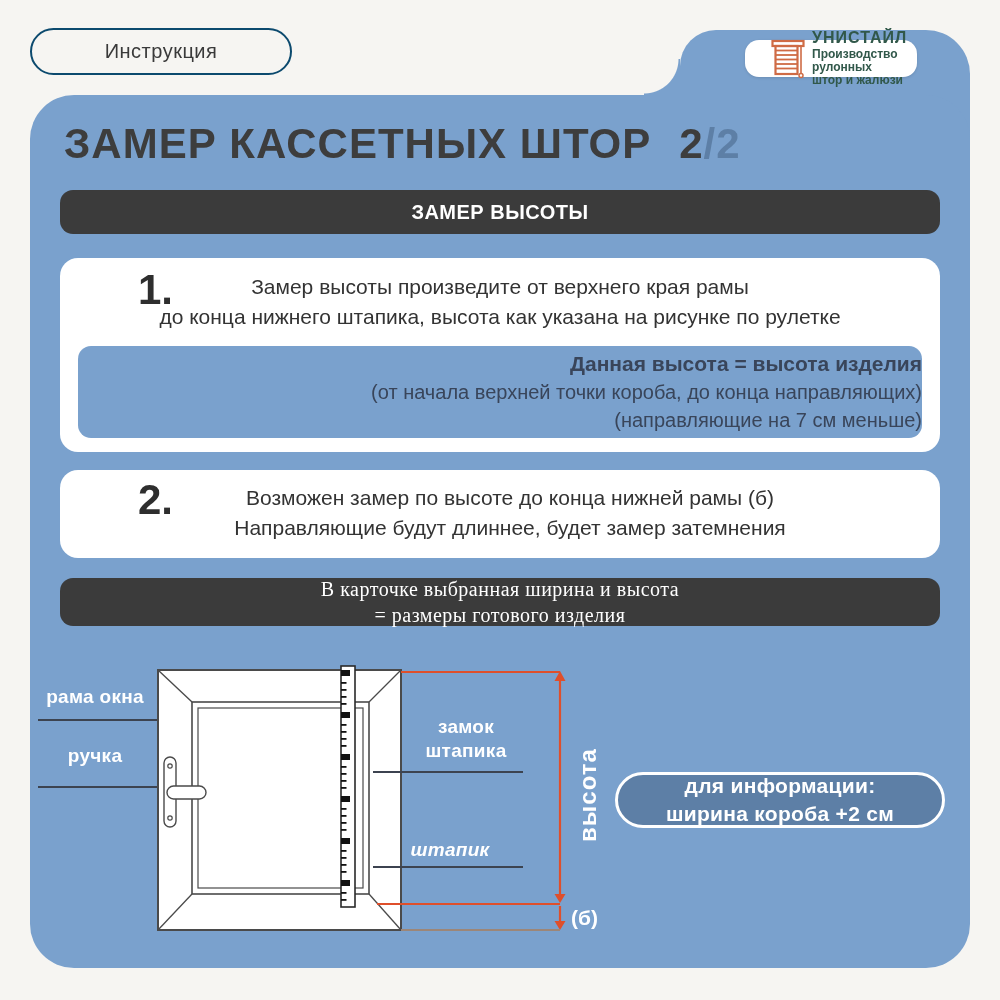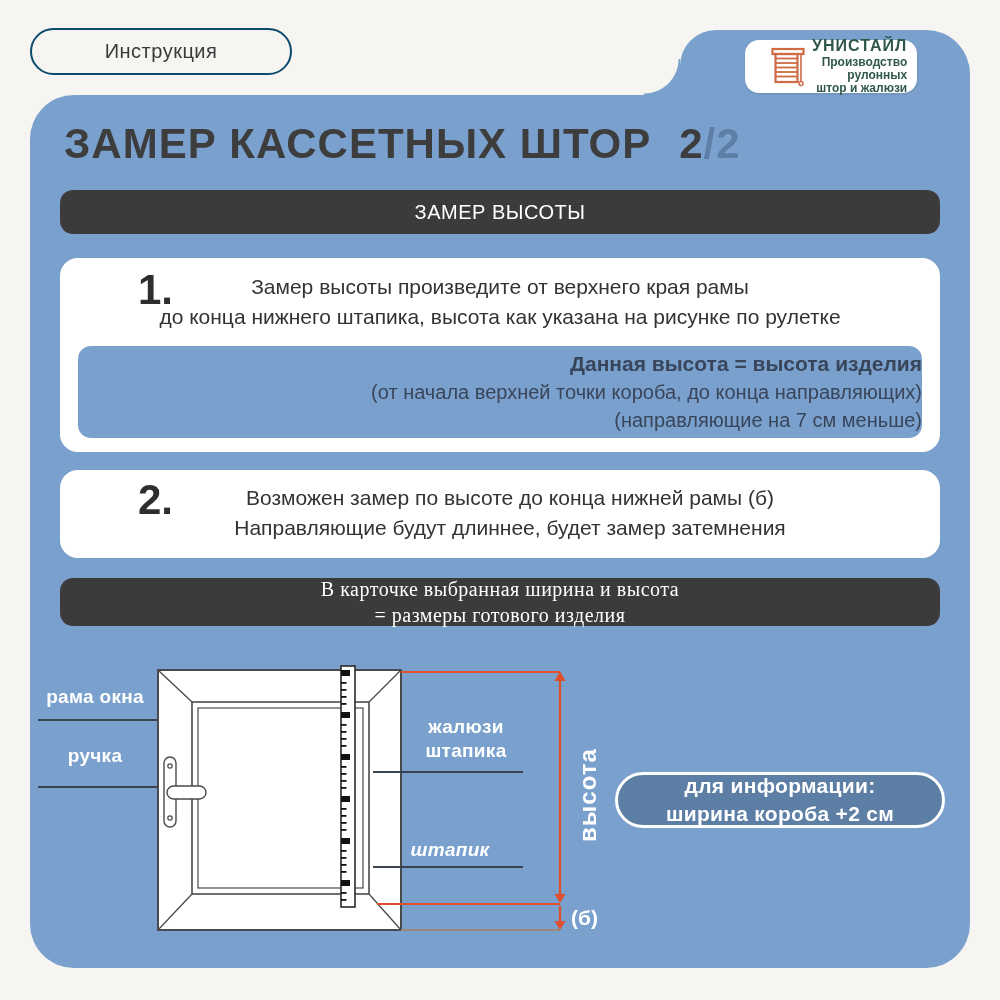"УНИСТАЙЛ" .logo { height: 53px -> 37px; text-align: right -> none }
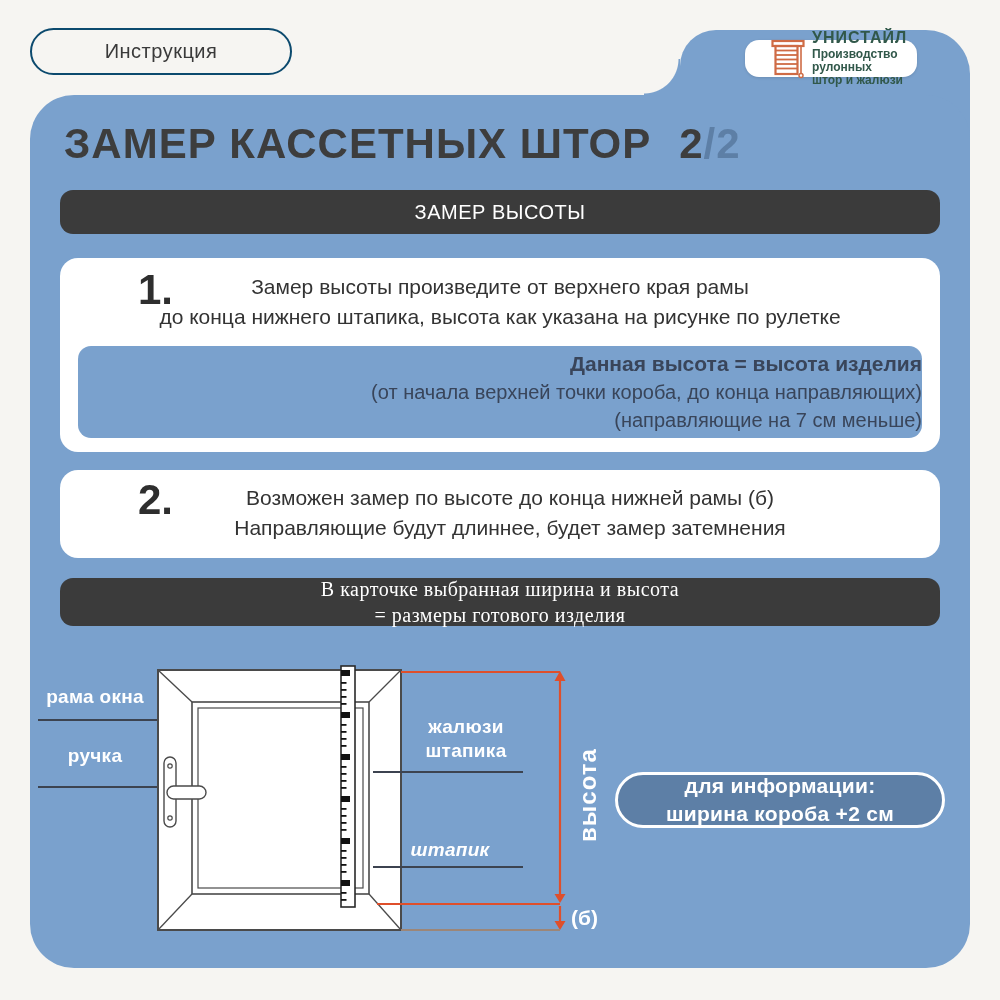"ЗАМЕР ВЫСОТЫ" span { font-weight: normal -> bold }
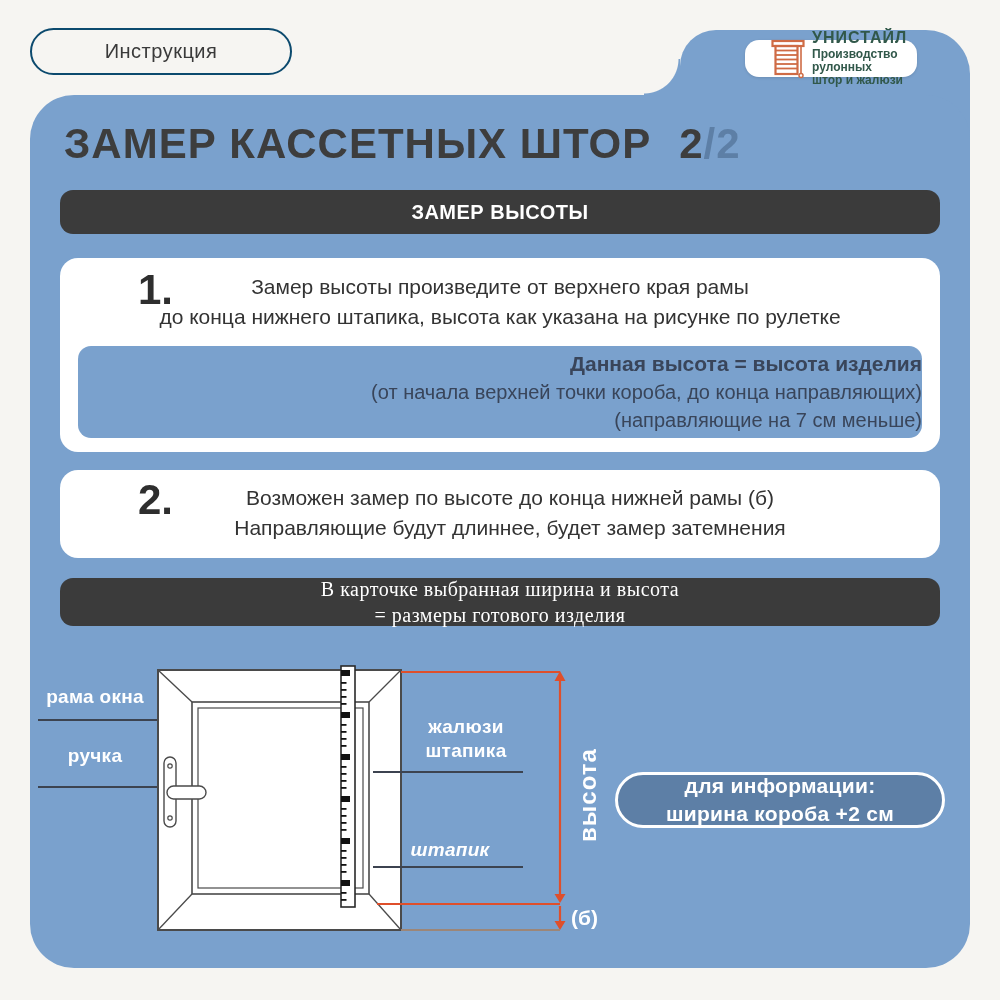"жалюзи" div { text: жалюзи -> замок }
